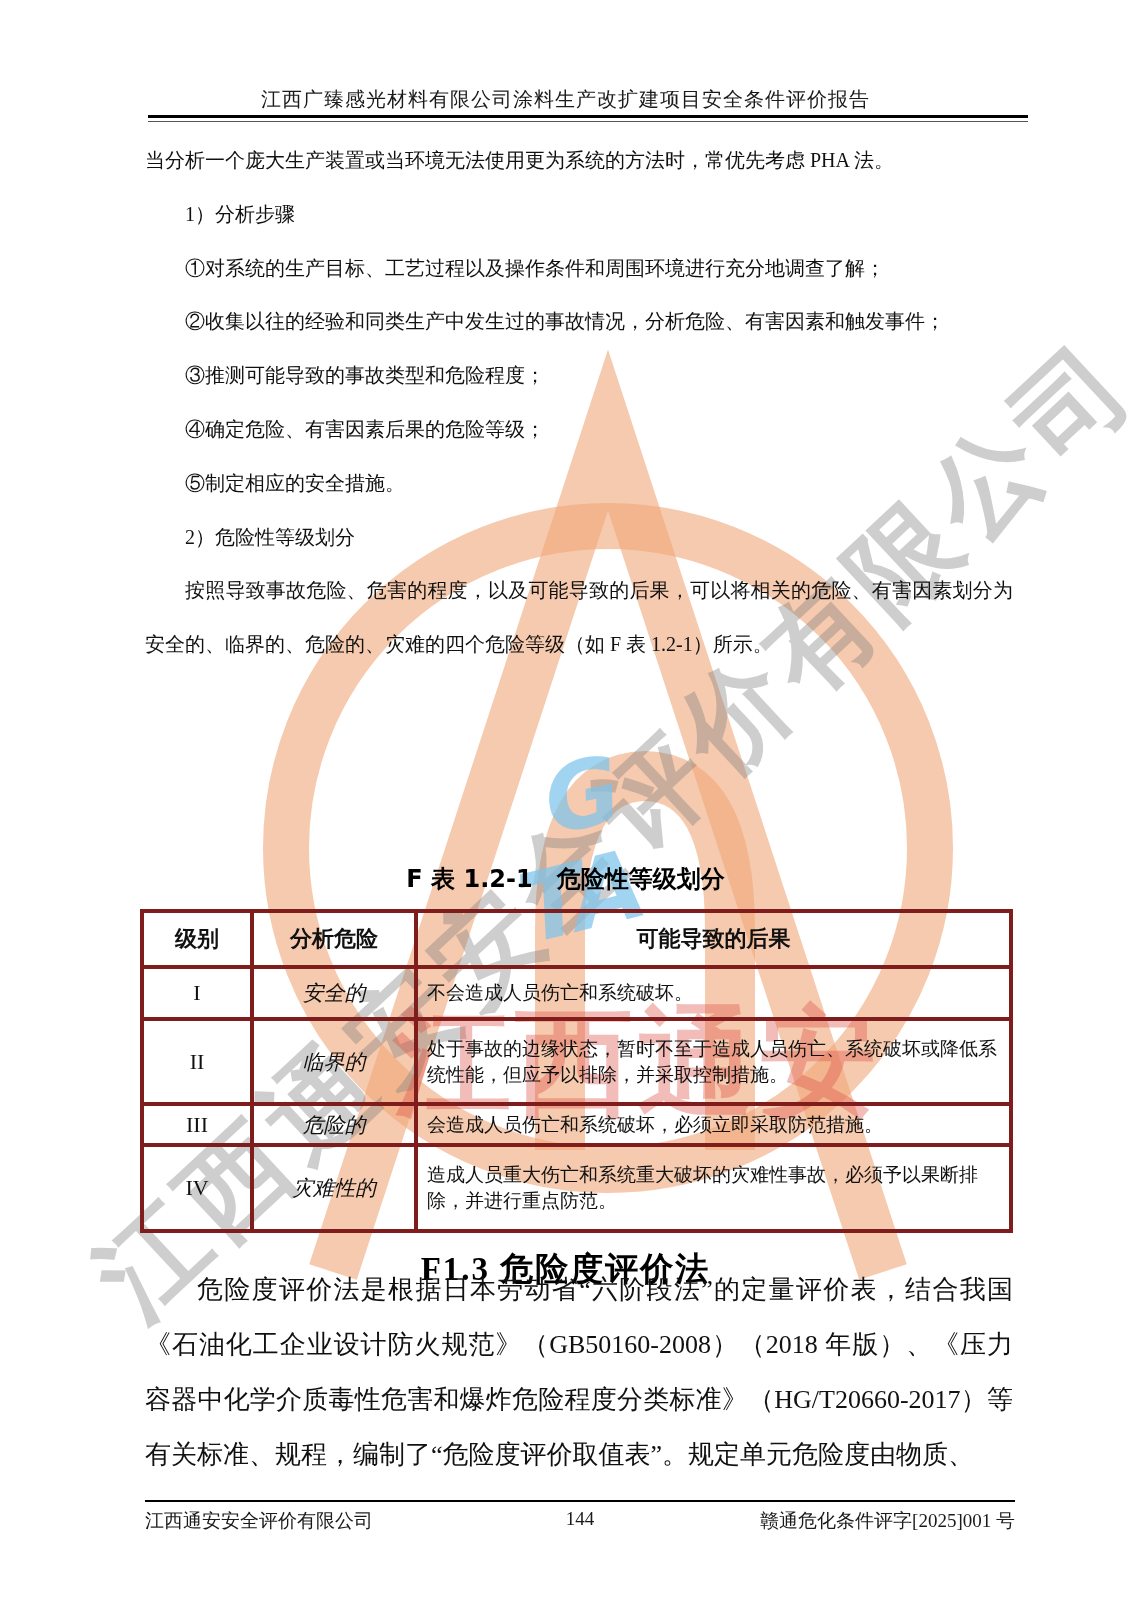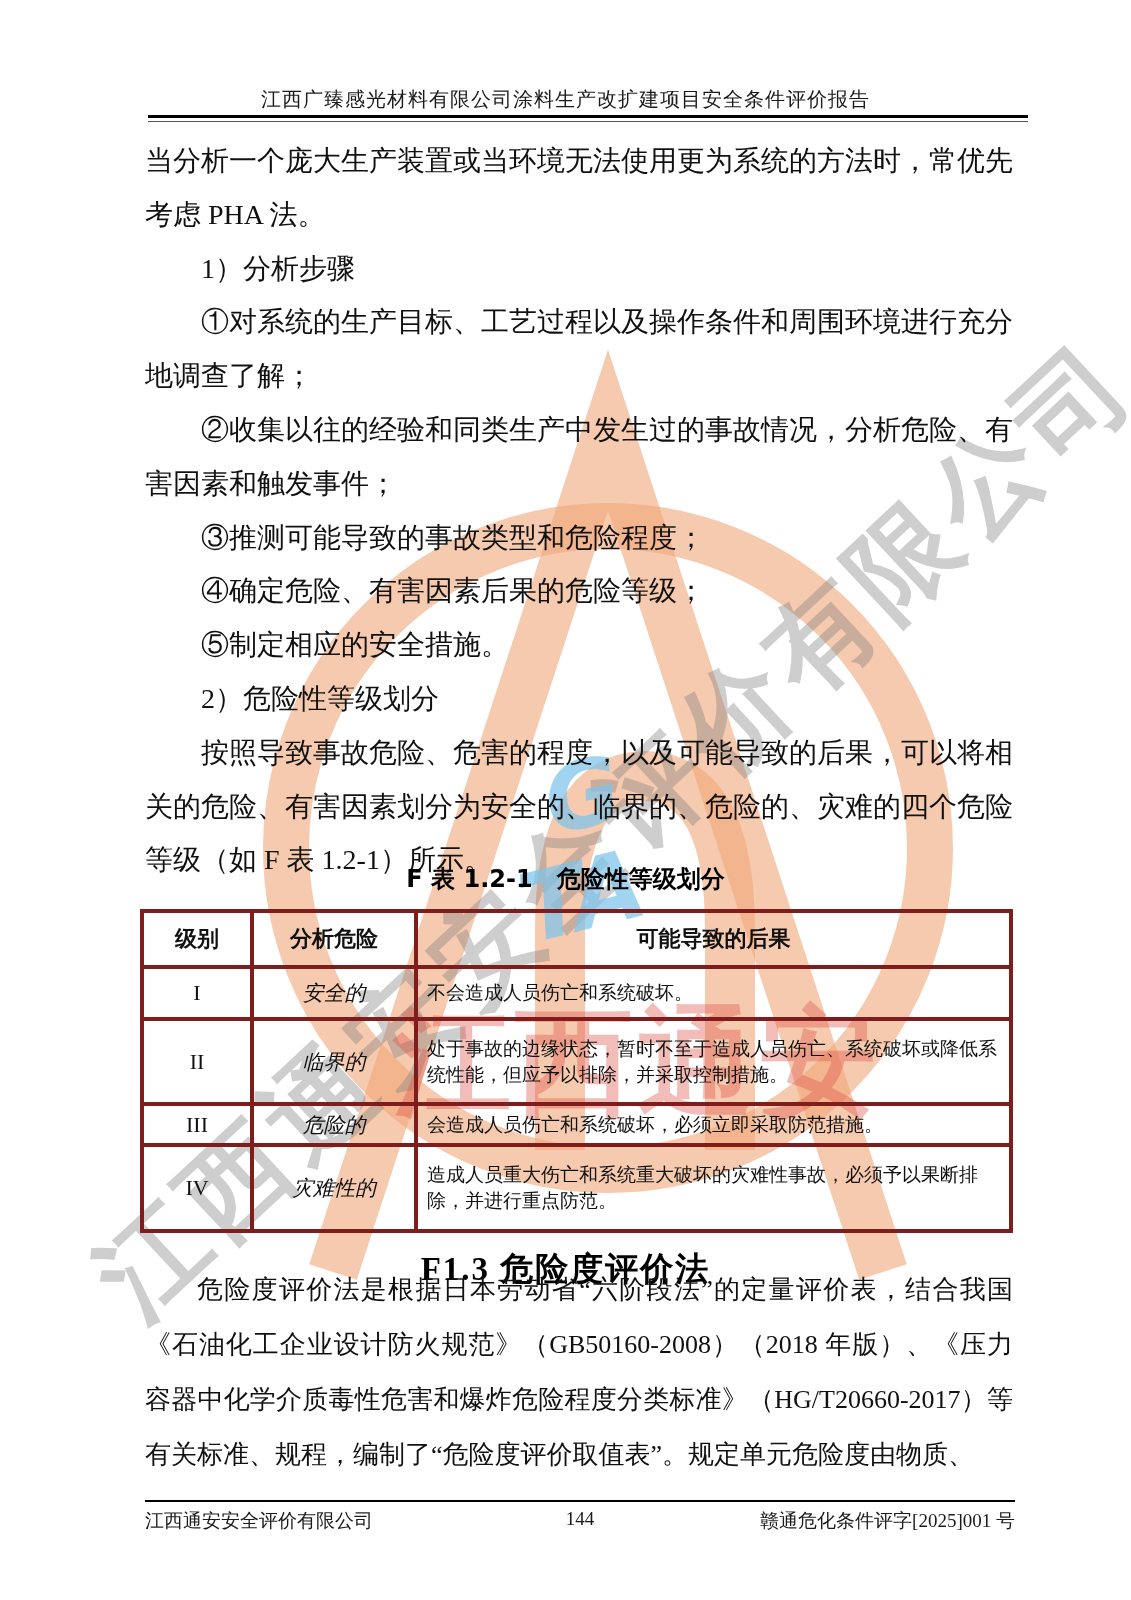"当分析一个庞大生产装置或当环境无法使用更为系统的方法时，常优先考虑 PHA 法。" .bodytext { font-size: 28px -> 20px }
